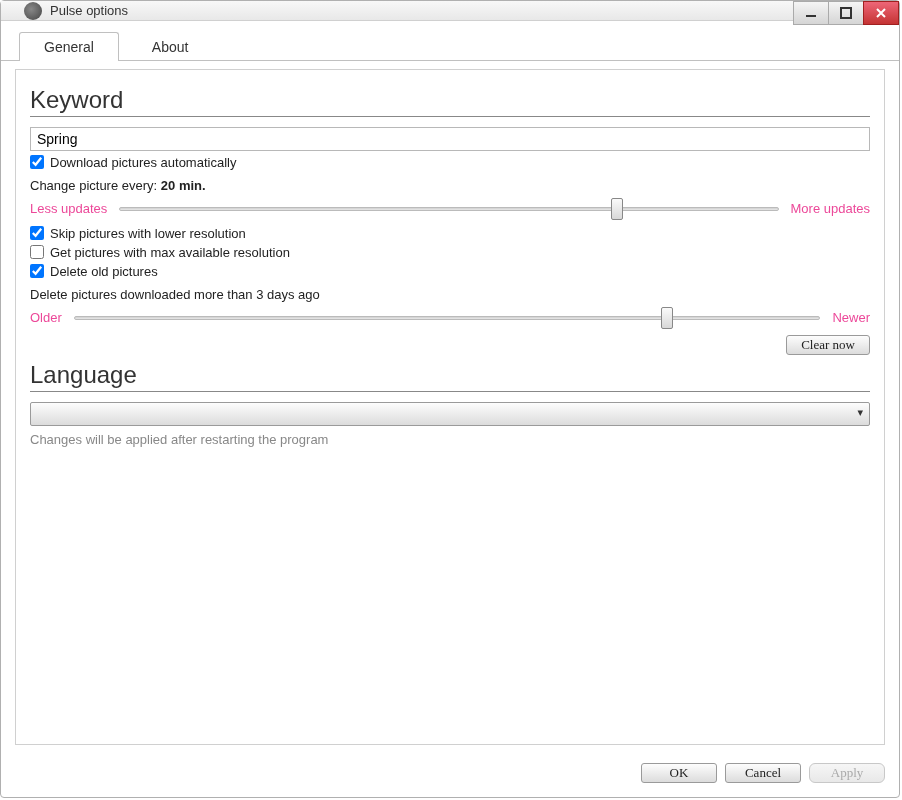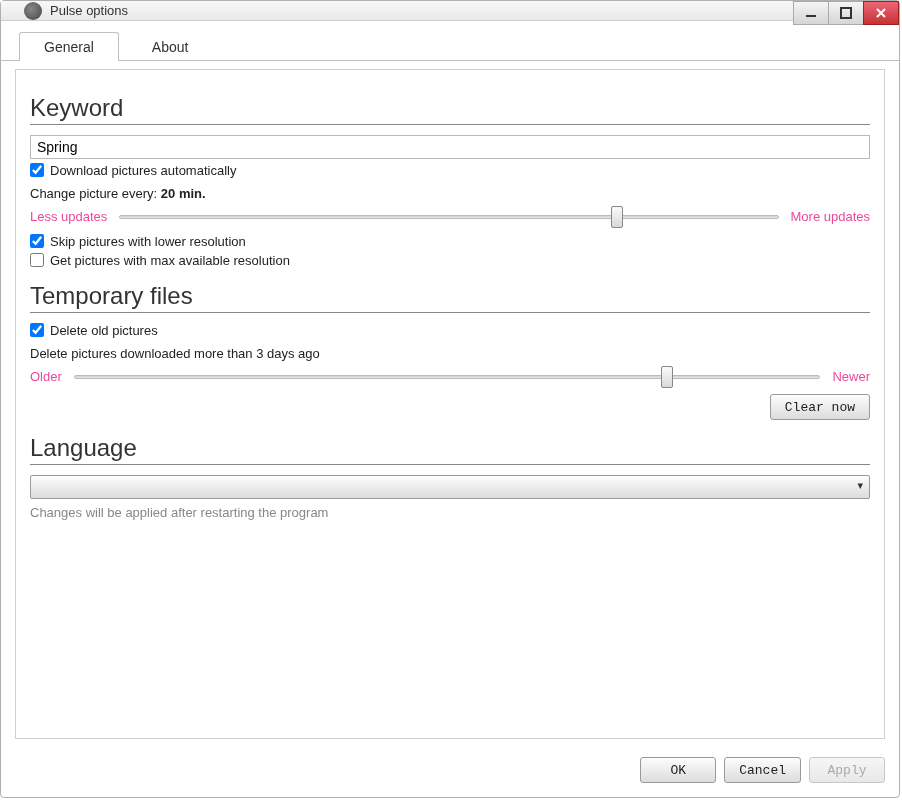"Keyword" .section-title { margin-top: 14px -> 6px }
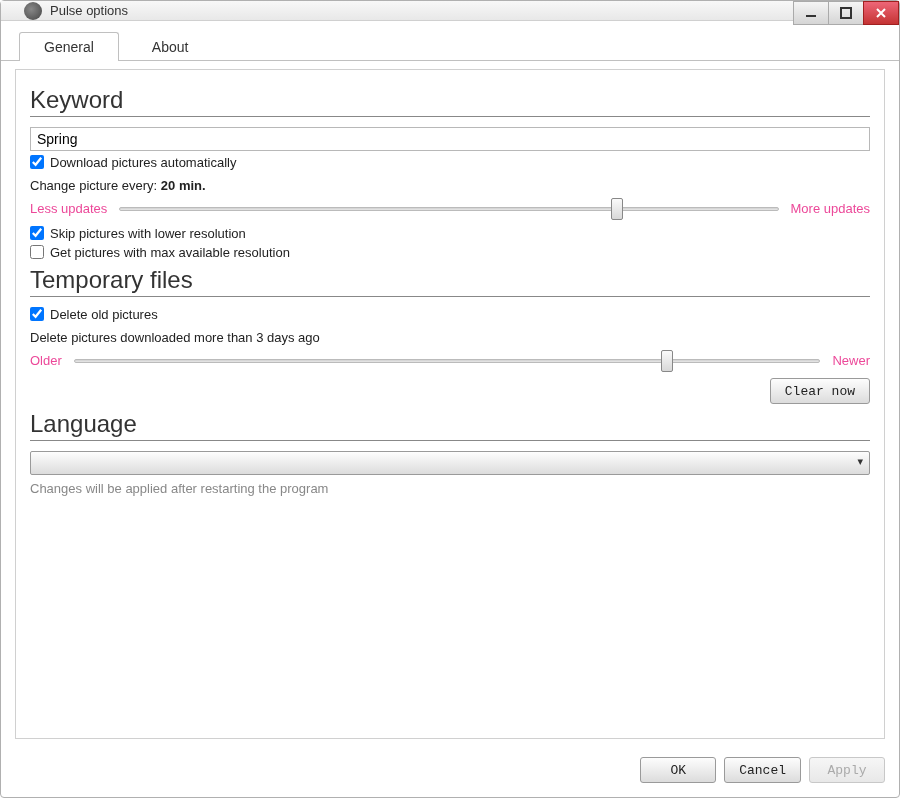"Temporary files" div.section-title { html: <div>Temporary files</div> -> none }
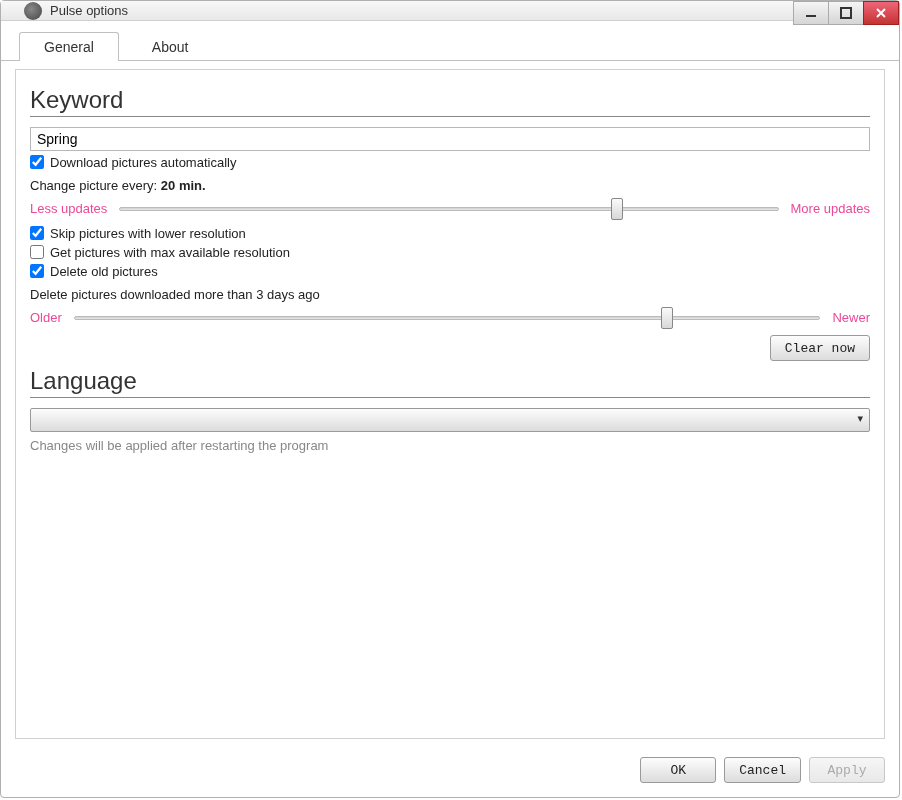"Clear now" .btn { font-family: Liberation Mono, monospace -> Liberation Serif, serif; height: 26px -> 20px }
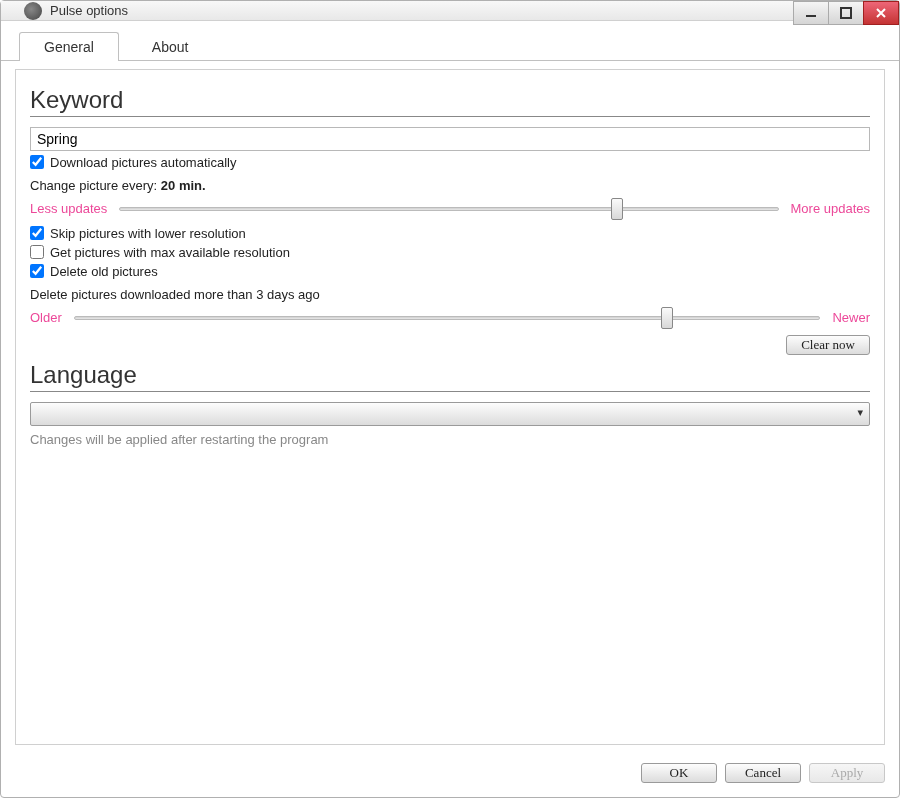"Apply" .btn.disabled { border-radius: none -> 6px }
